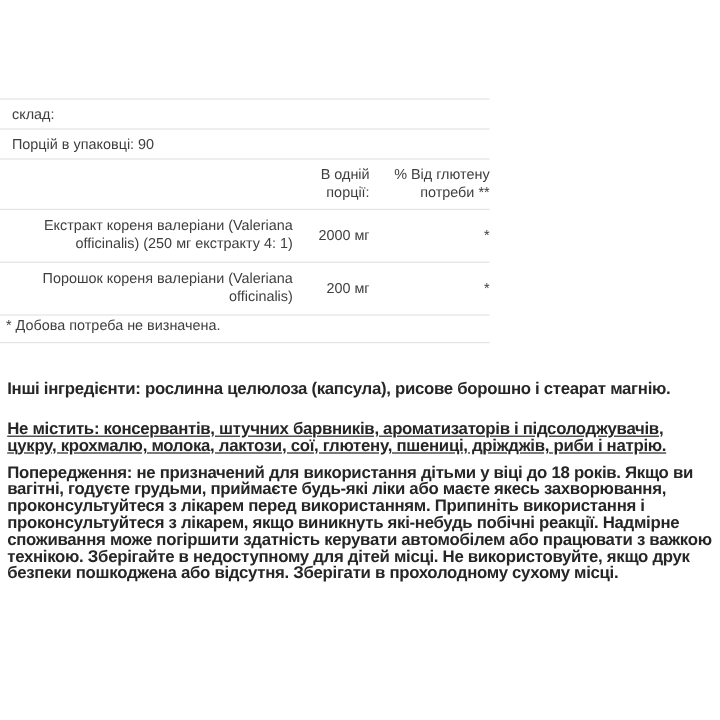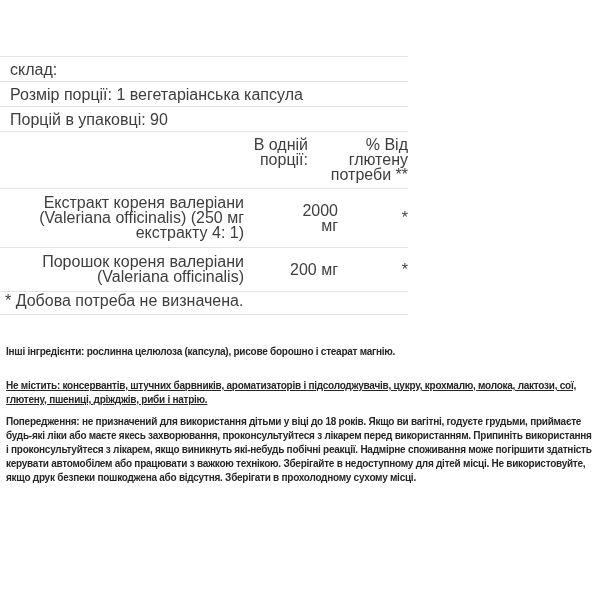"склад:" .facts { font-size: 16px -> 12px; margin-top: 56px -> 82px }
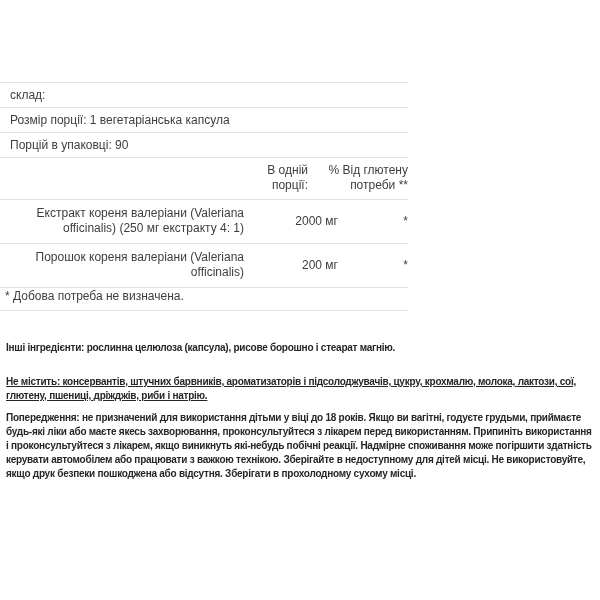"Розмір порції: 1 вегетаріанська капсула" div.row { html: <div> <span>Розмір порції: 1 вегетаріанська капсула</span> </div> -> none }
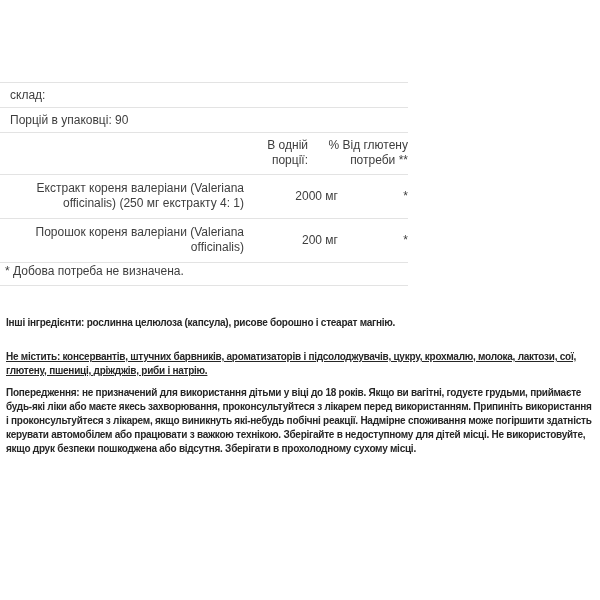"Екстракт кореня валеріани (Valeriana" .row.grid.item { gap: 30px -> none }
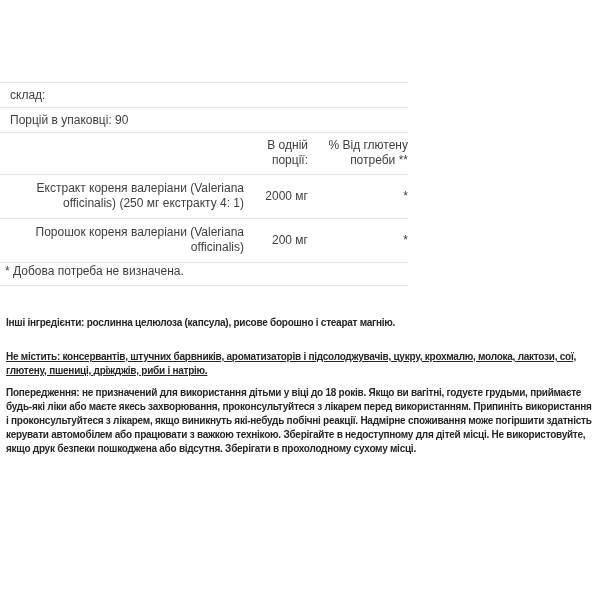"Інші інгредієнти: рослинна целюлоза" .para { font-size: 10px -> 14px }
